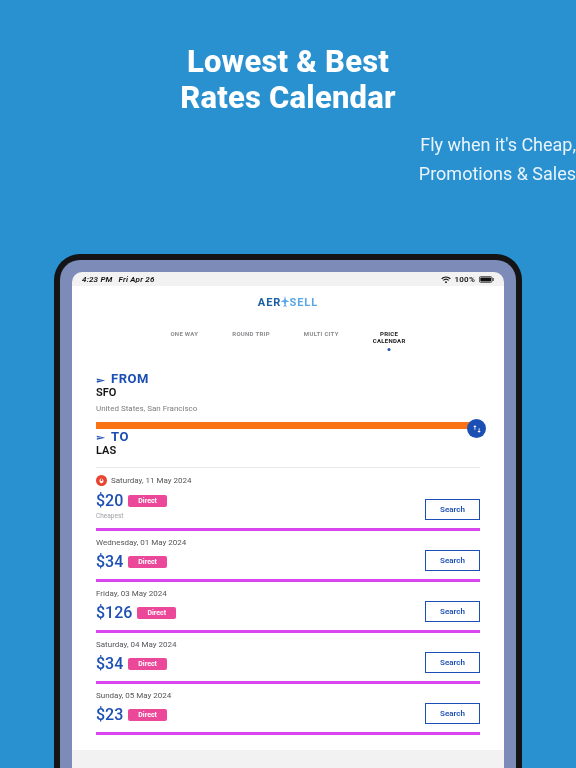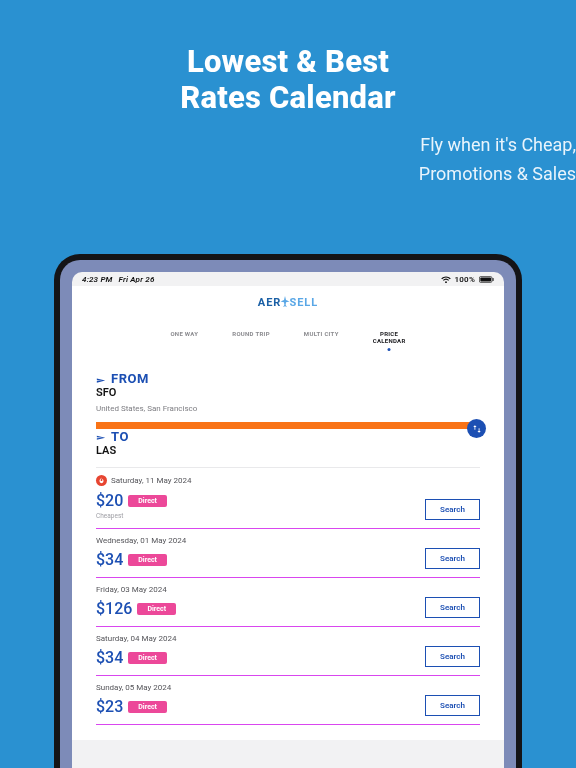"Wednesday, 01 May 2024" .result-row { border-top: 1px solid #d946ef -> 3px solid #d946ef }
